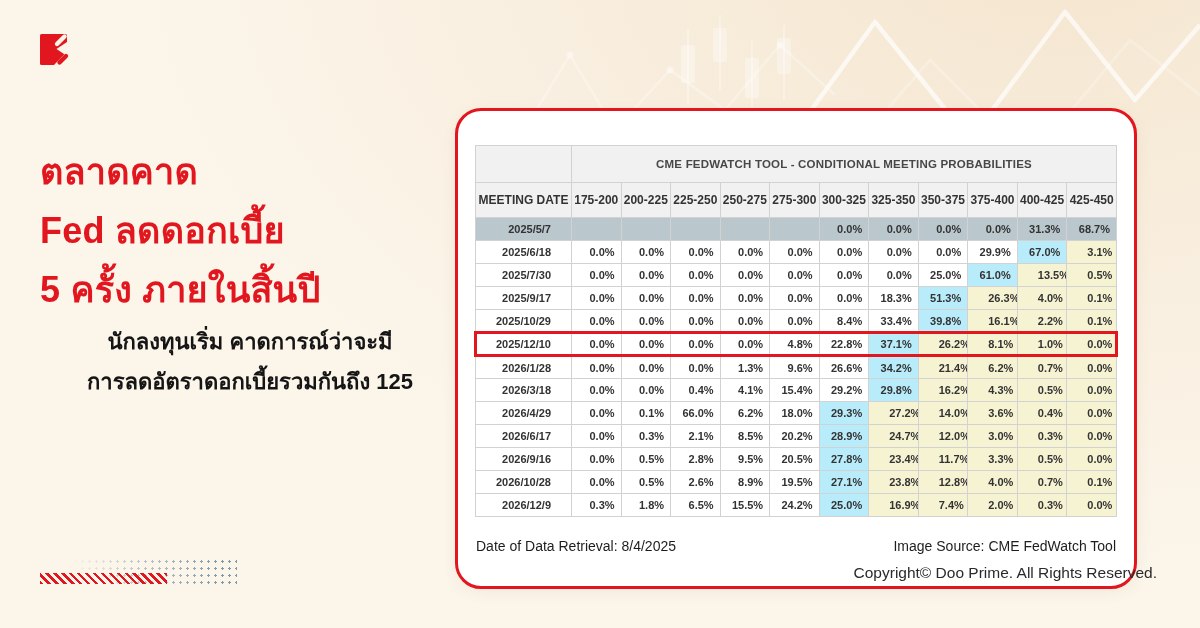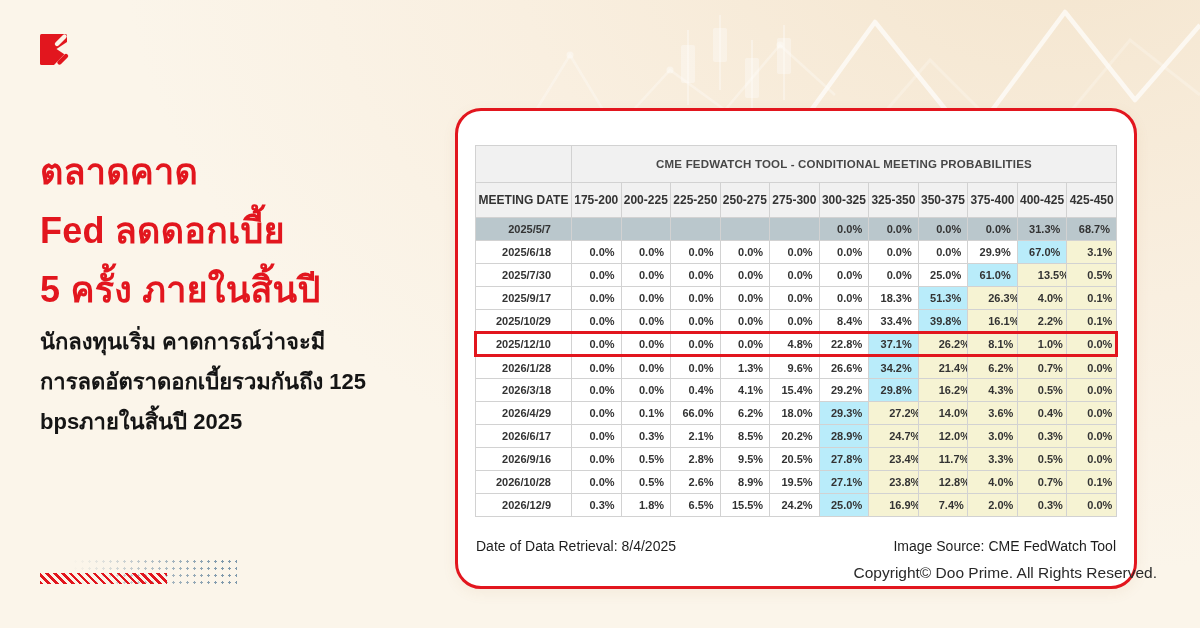"นักลงทุนเริ่ม คาดการณ์ว่าจะมี" .subtext { text-align: none -> center }
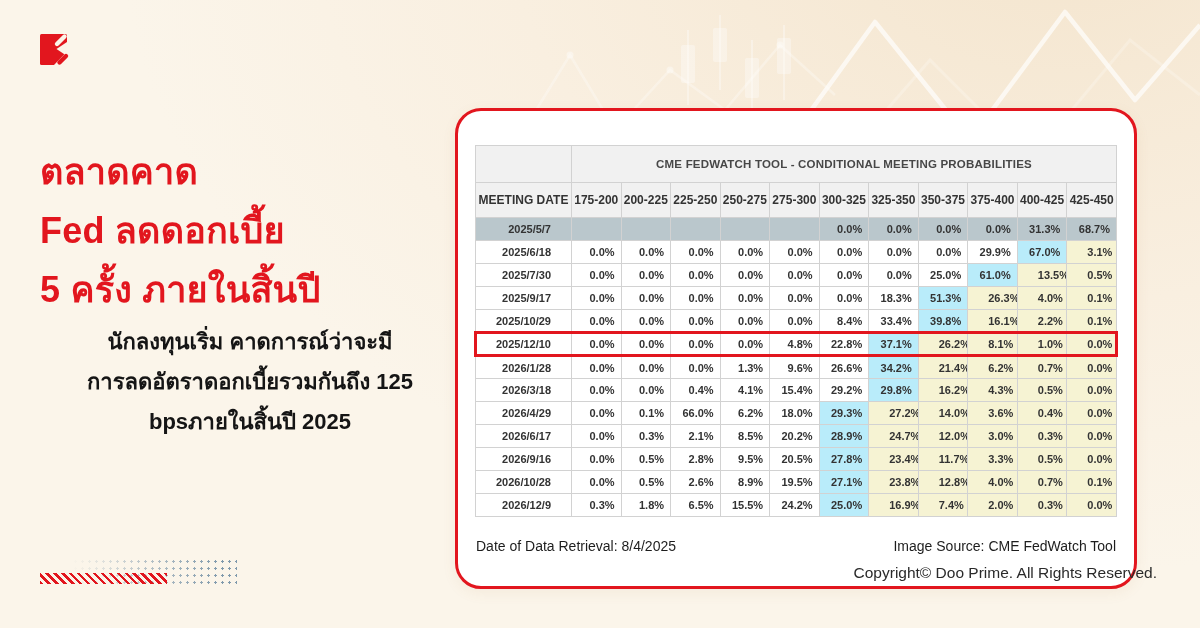"bpsภายในสิ้นปี 2025" div { html: <div>bpsภายในสิ้นปี 2025</div> -> none }
